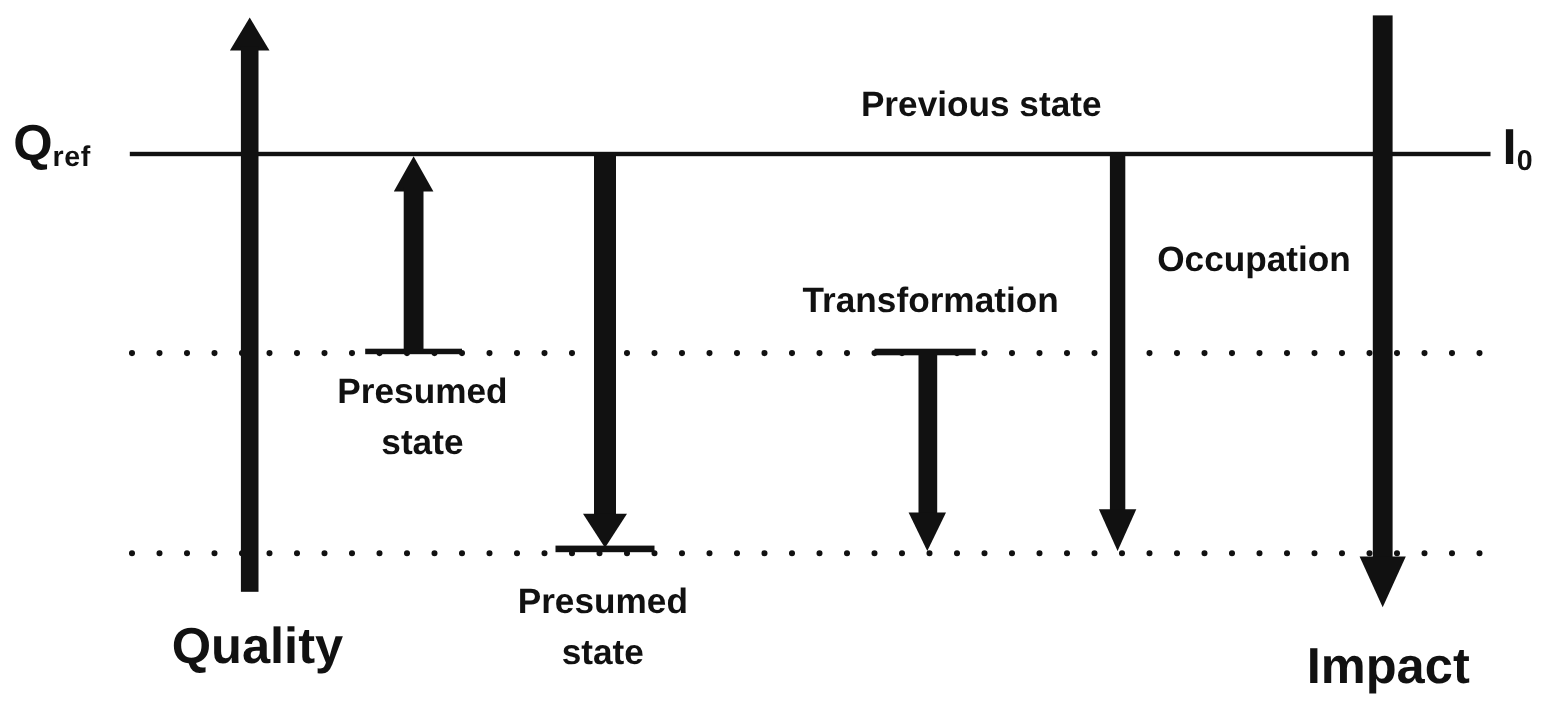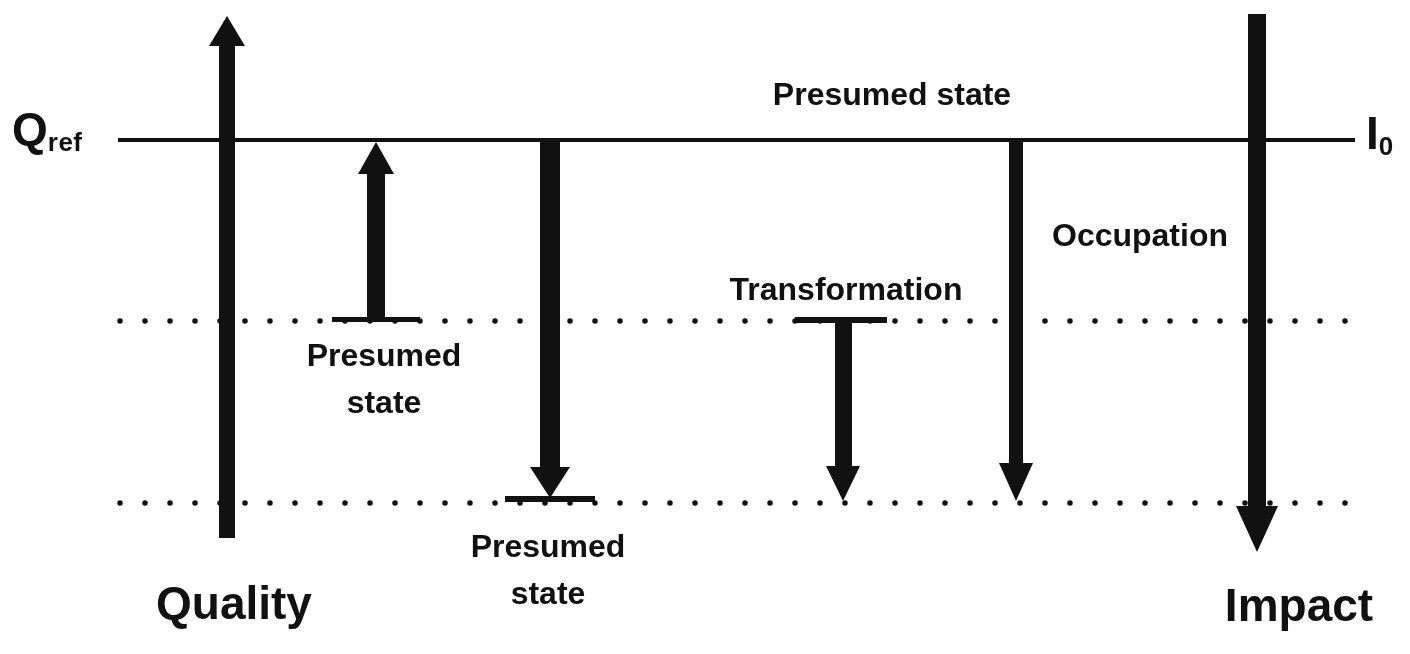"Presumed state" div.label { text: Presumed -> Previous }
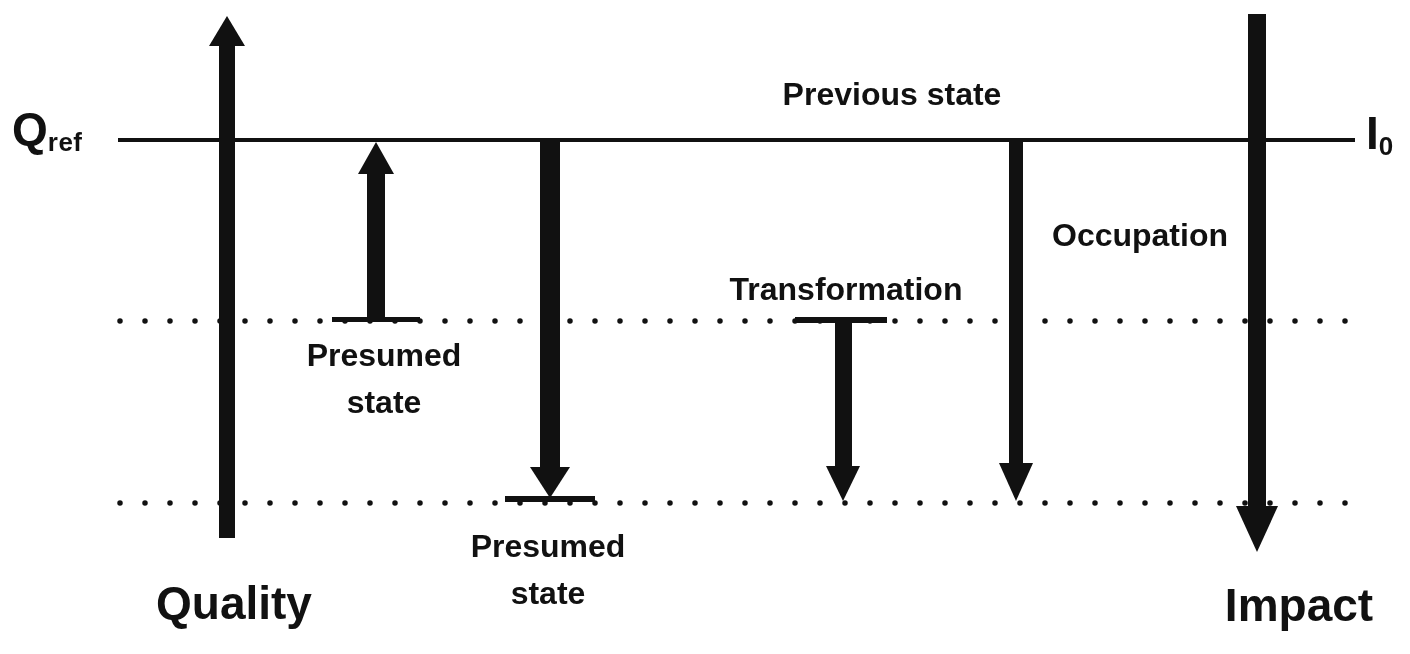"Transformation" div.label { margin-top: 16px -> none }
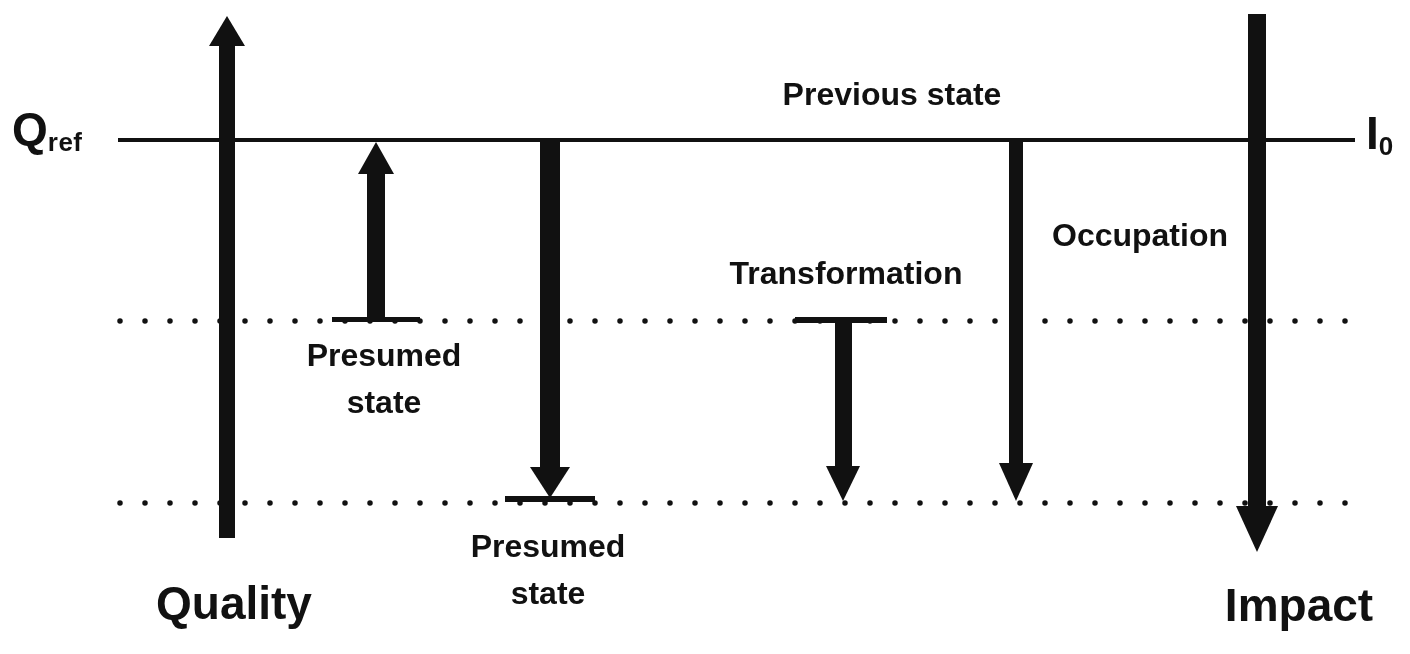"Quality" div.label { top: 576px -> 560px }
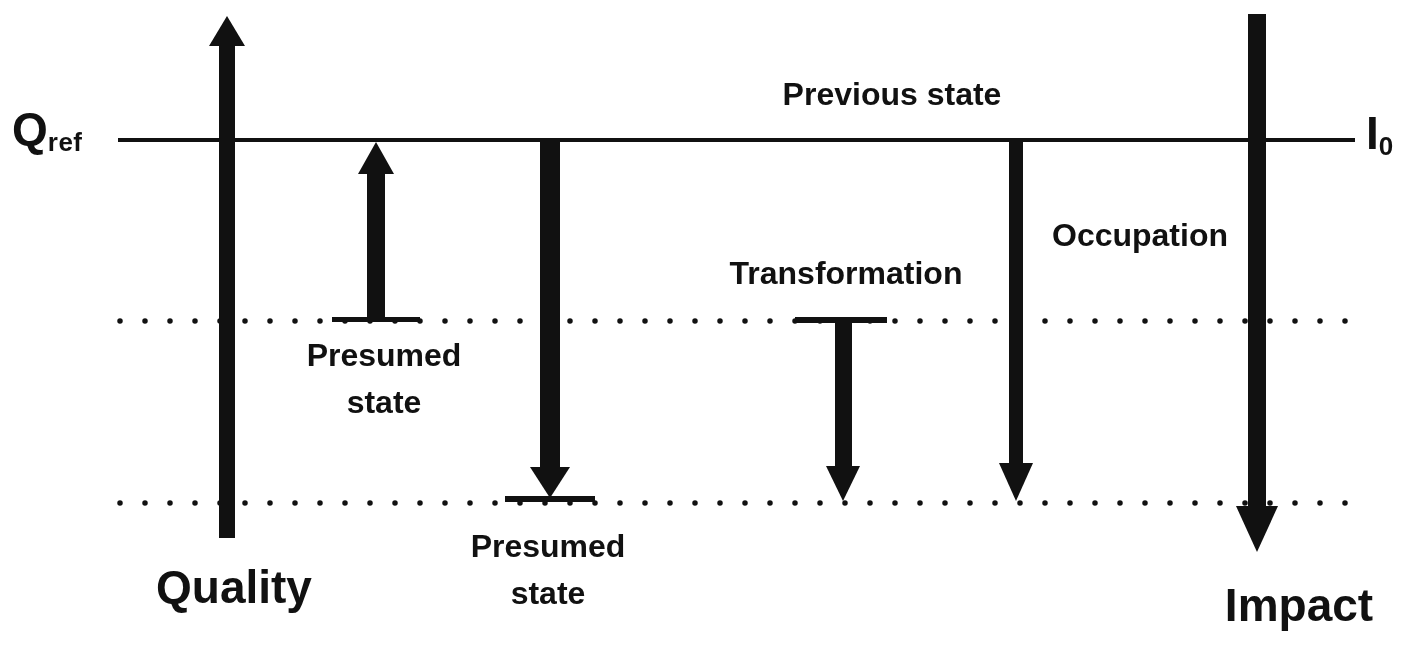"Impact" div.label { margin-left: 37px -> none }
